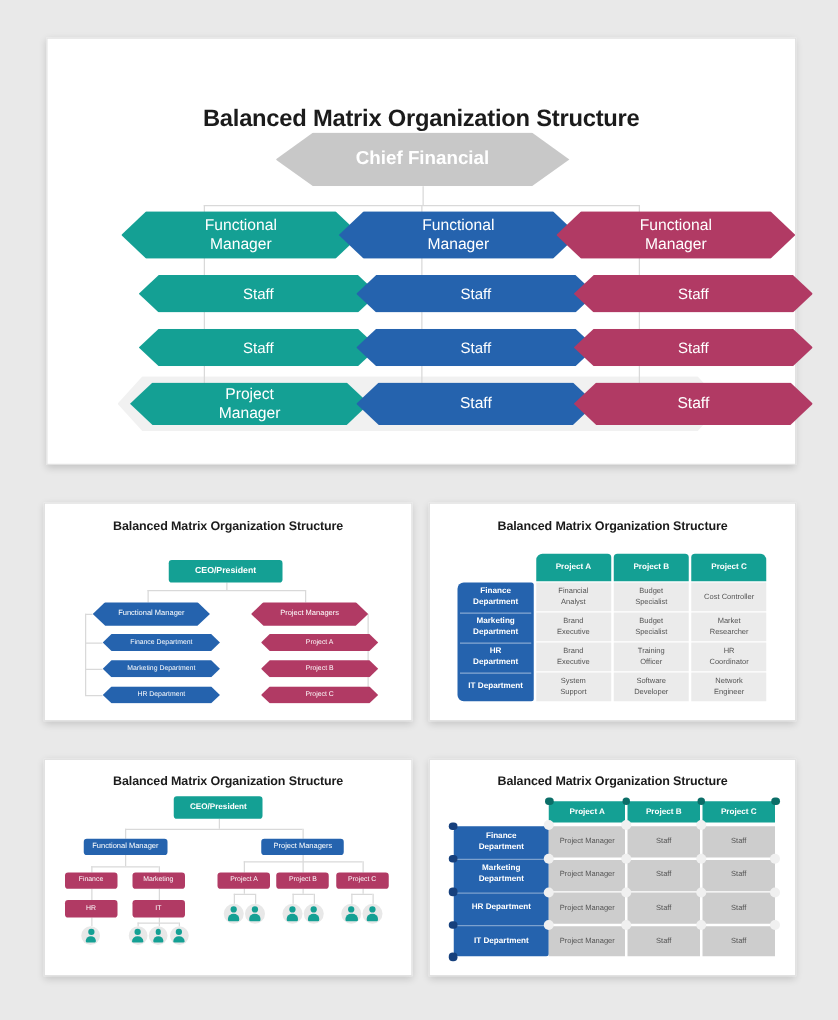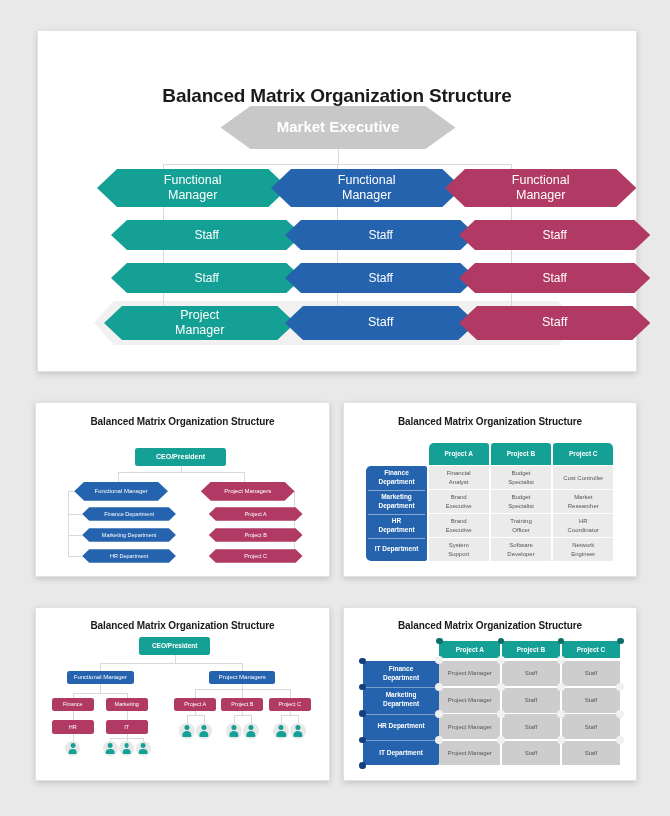"Market Executive" div.hex { text: Market Executive -> Chief Financial }
